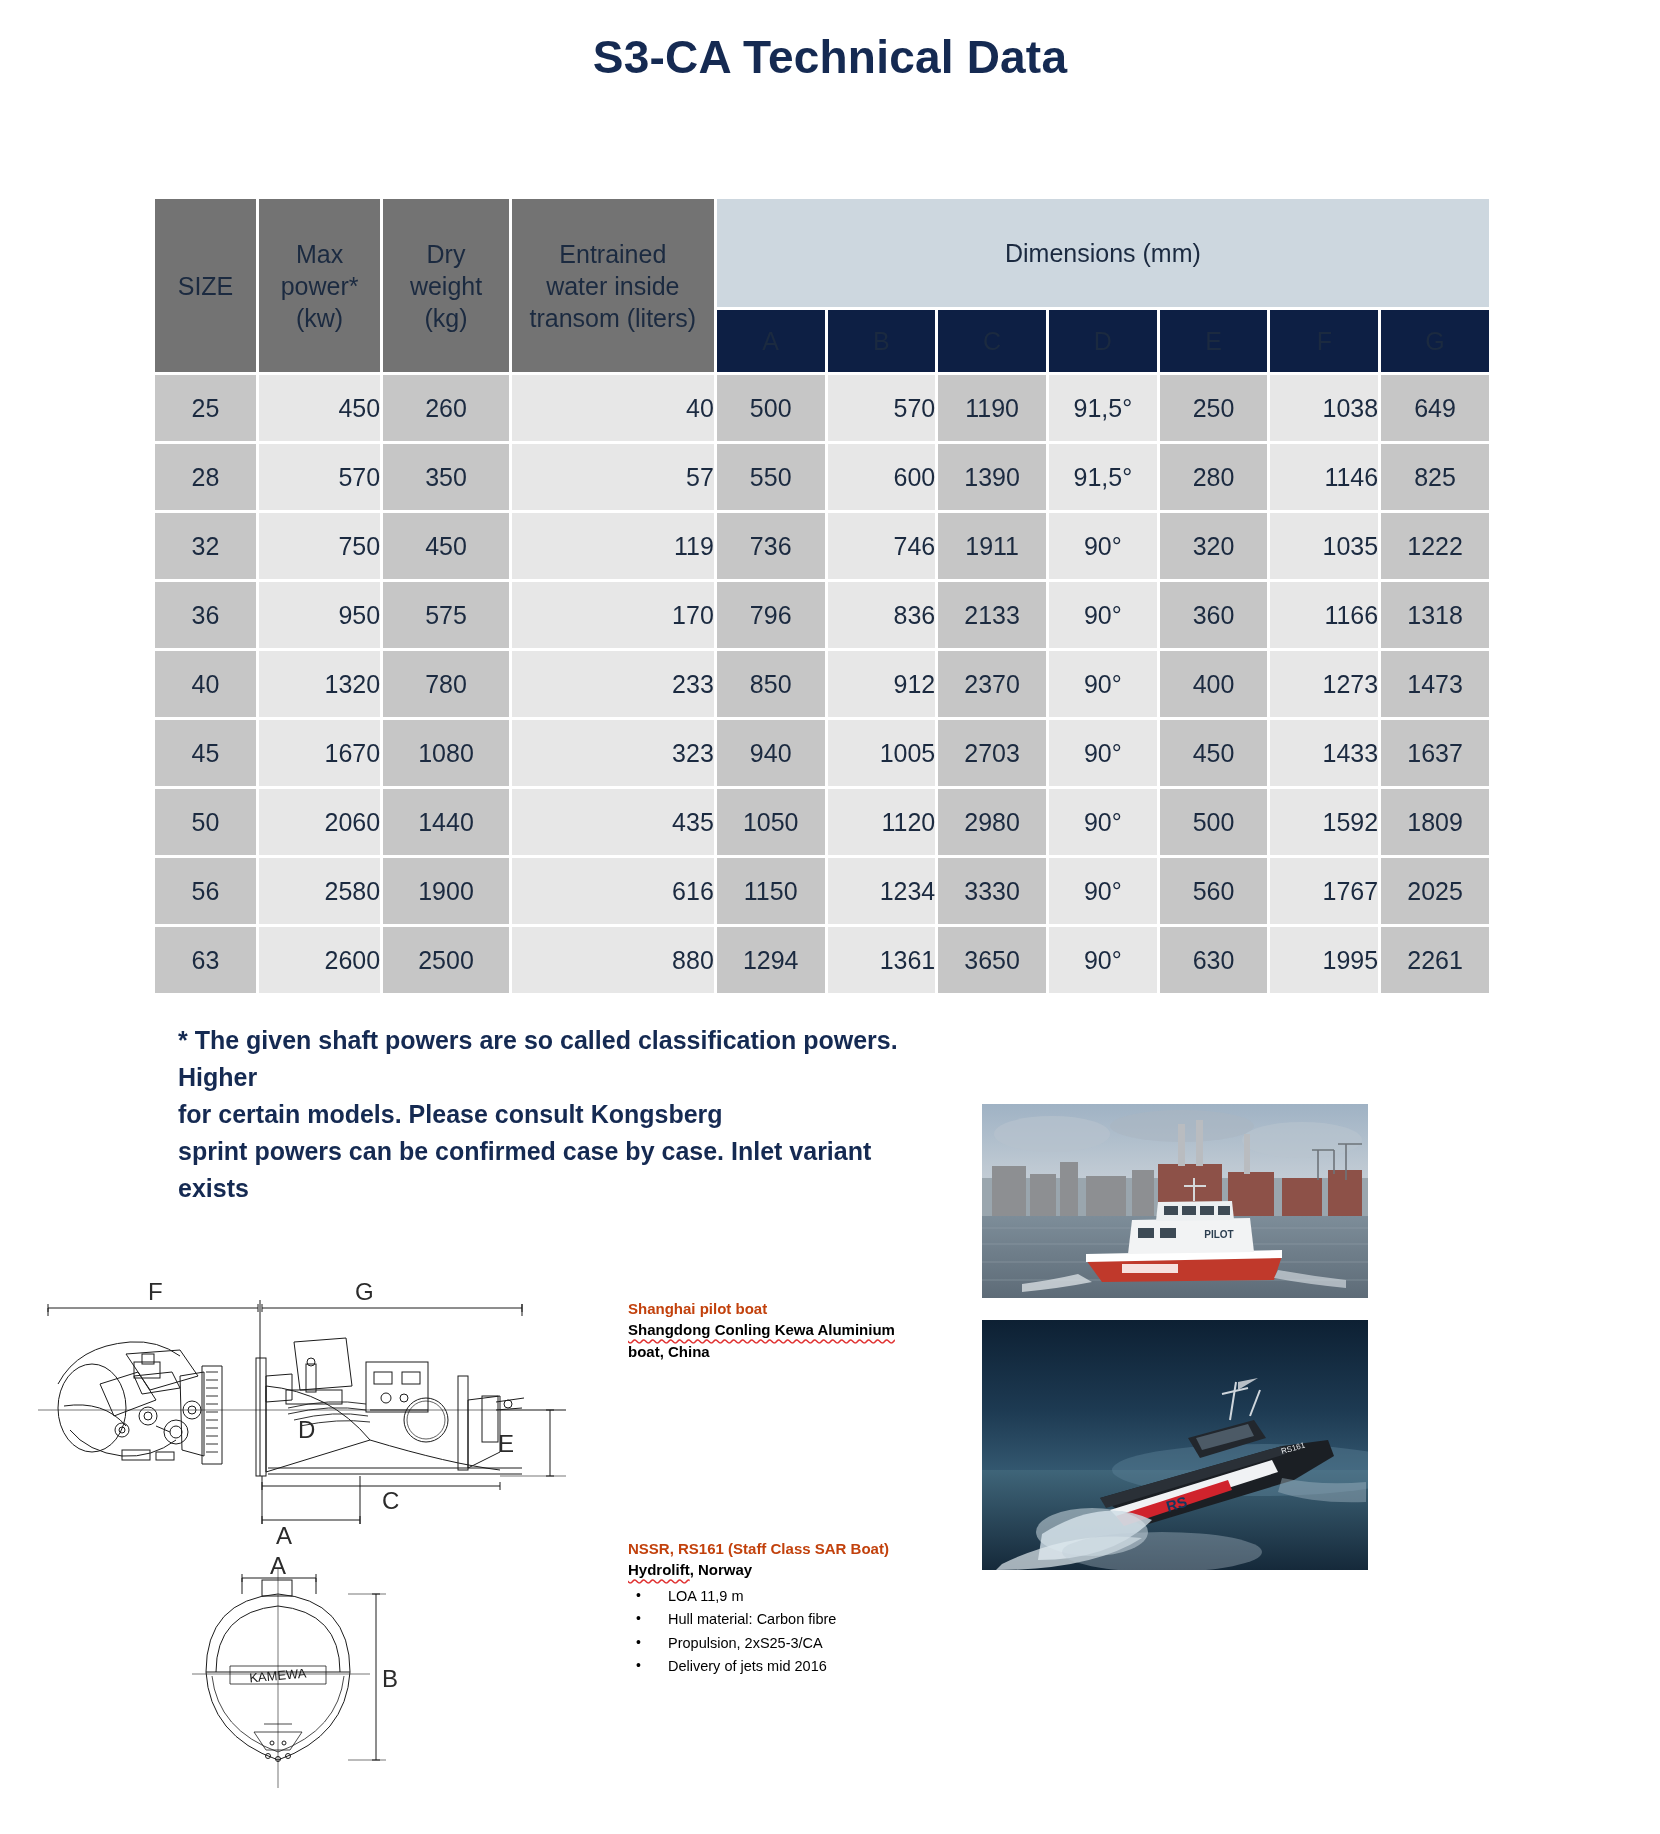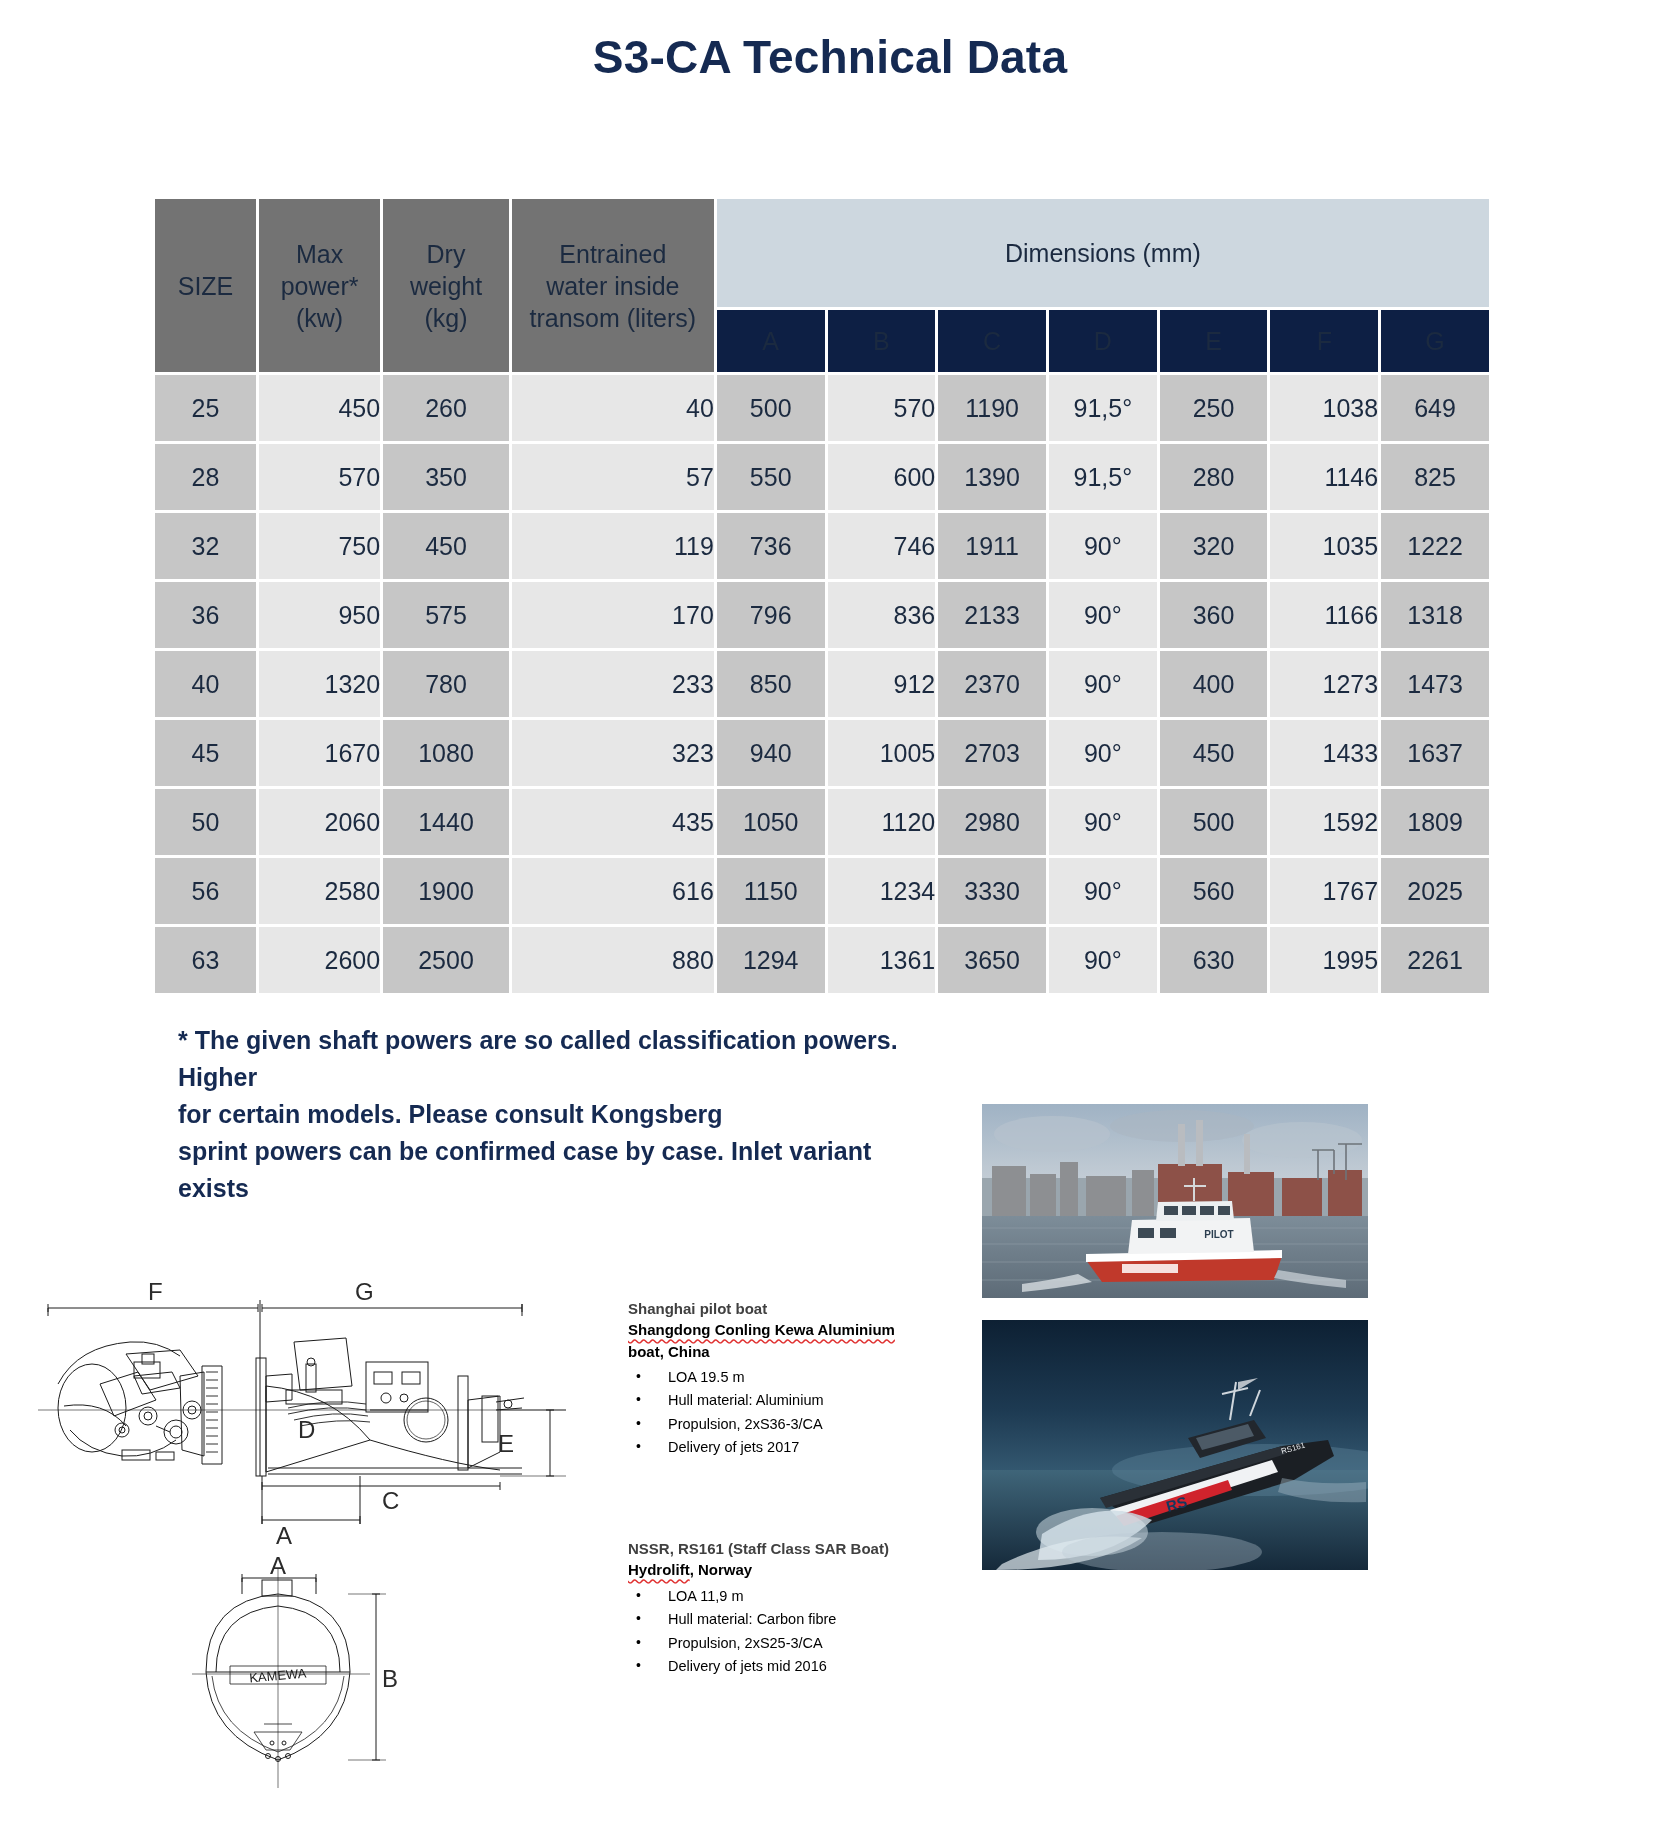"Shanghai pilot boat" .case-title { color: #404040 -> #c2410c }
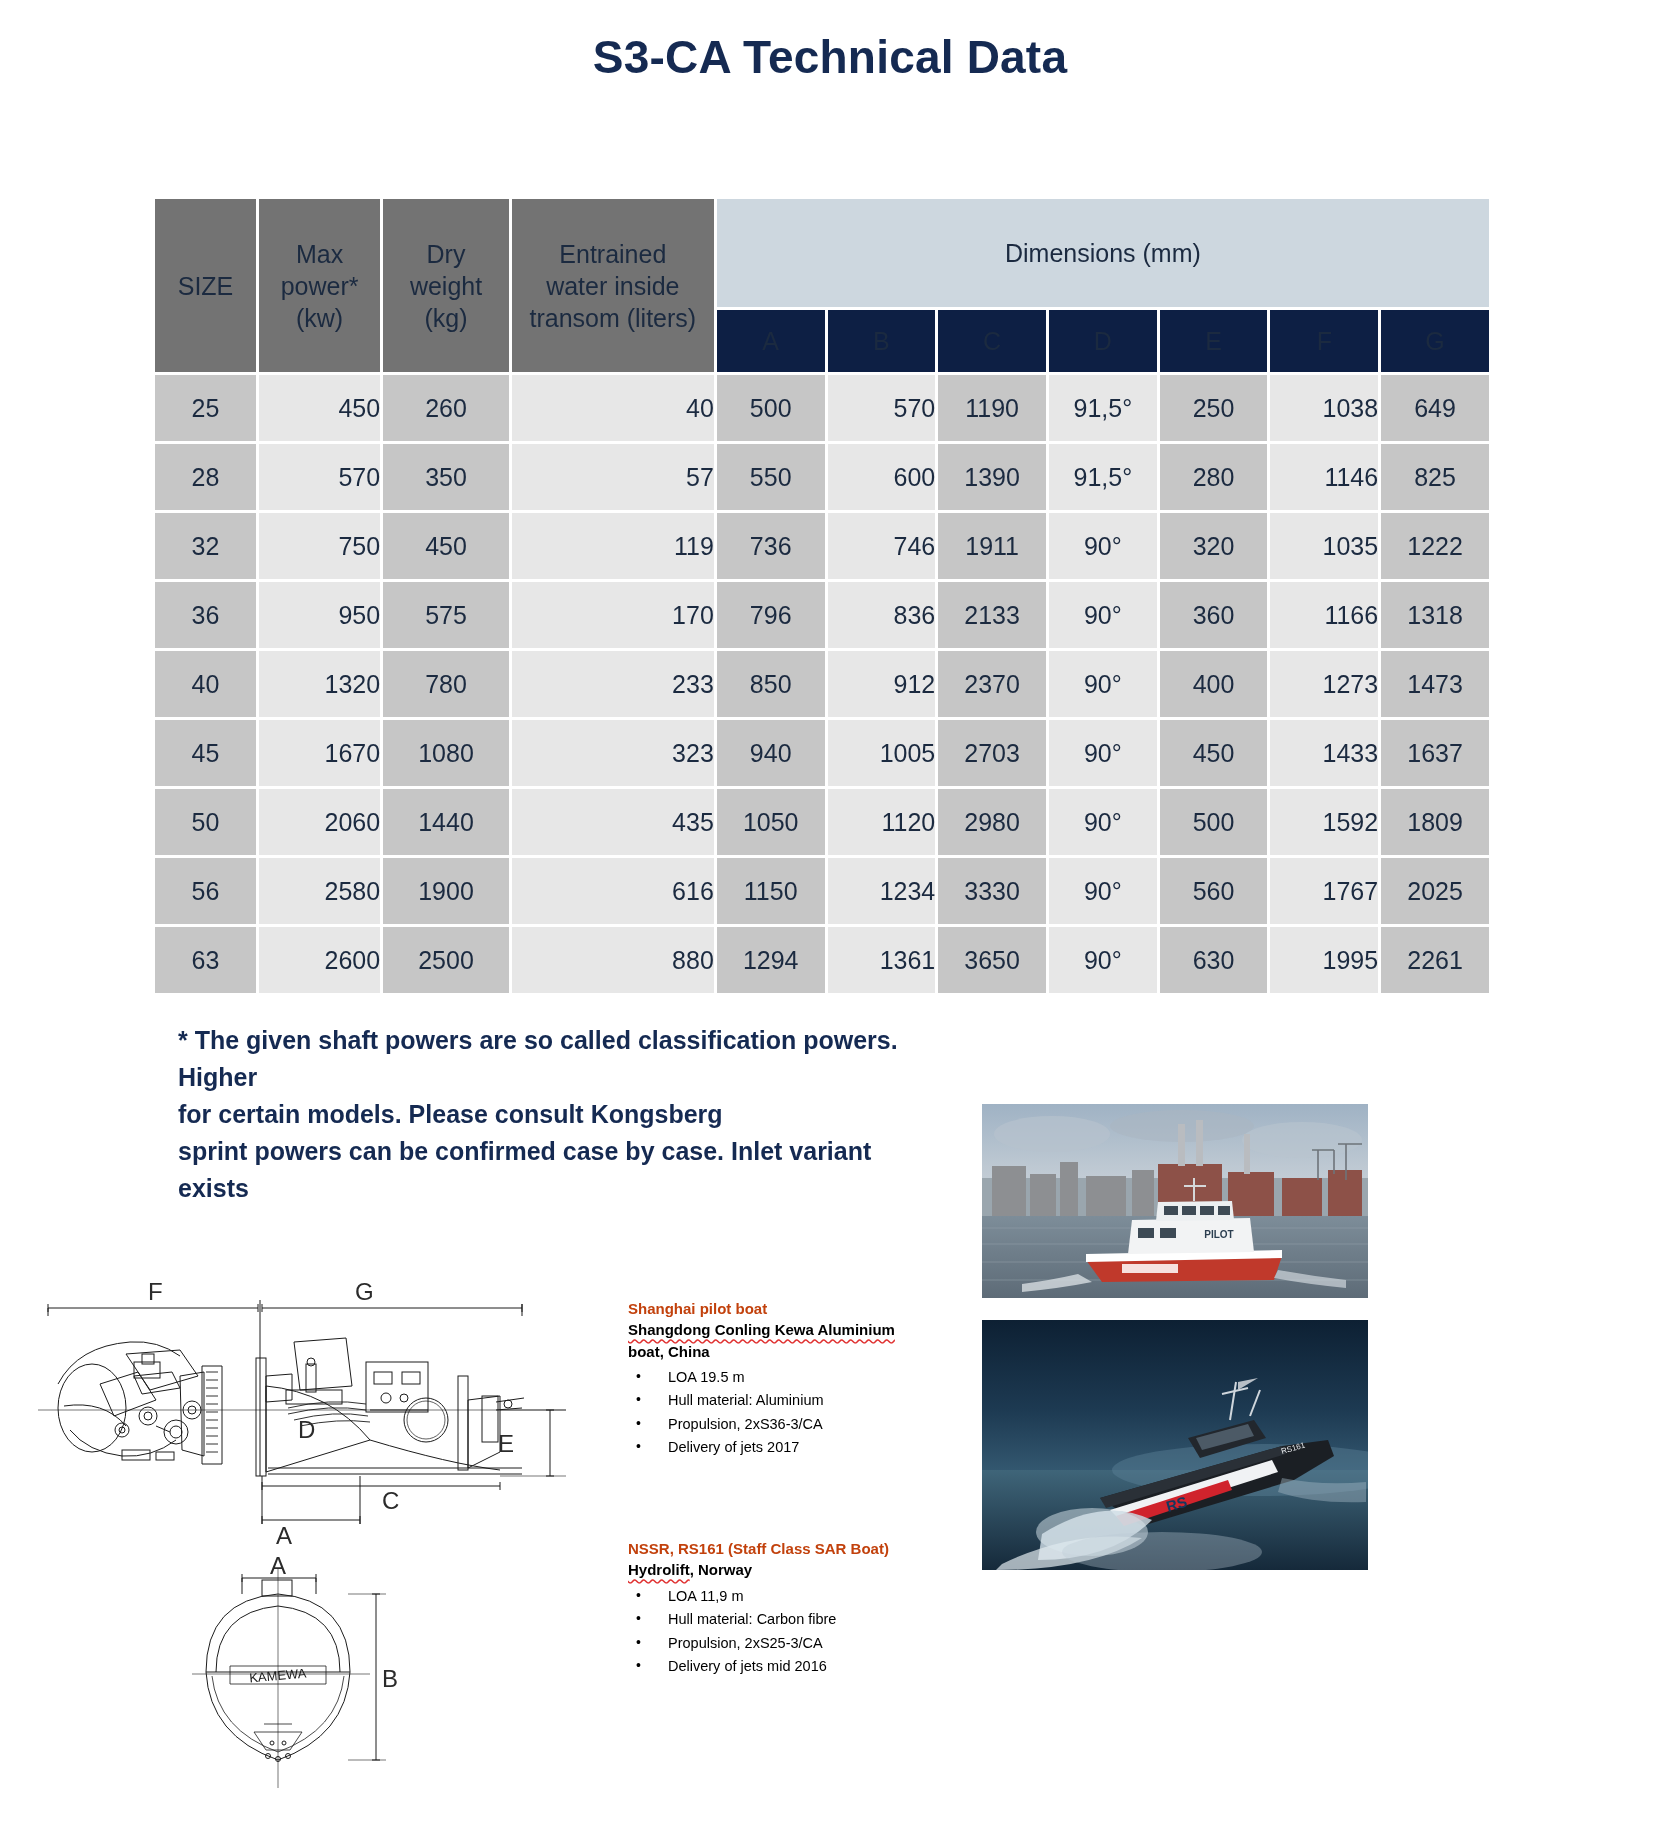"LOA 19.5 m" ul { html: <ul> <li>LOA 19.5 m</li> <li><span>Hull material: Aluminium</span></li> <li>Propulsion, 2xS36-3/CA</li> <li>Delivery of jets 2017</li> </ul> -> none }
